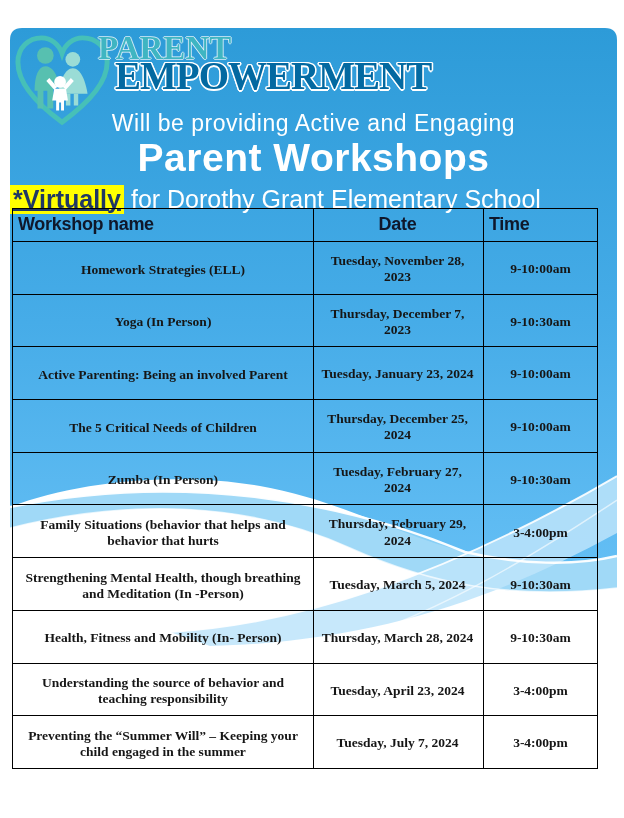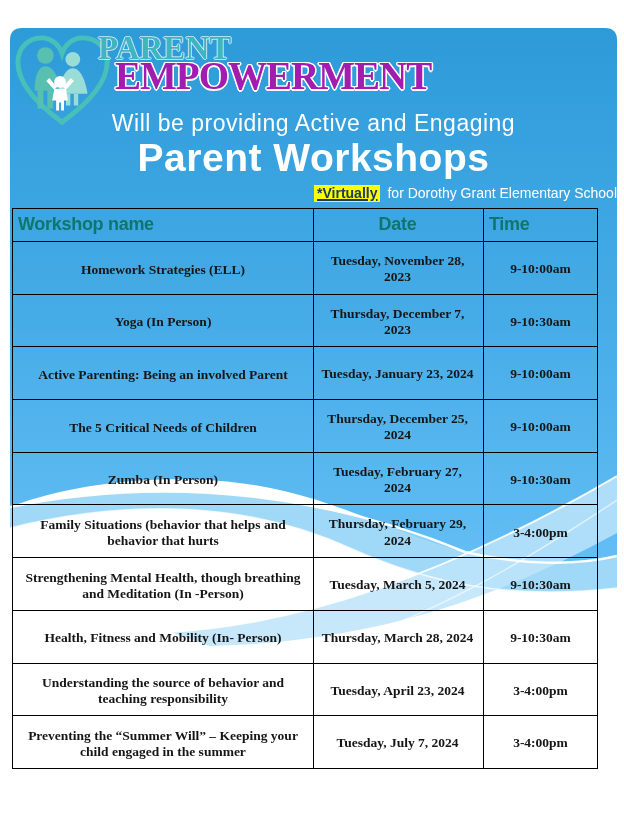"EMPOWERMENT" .brand2 { color: #a21caf -> #0369a1 }
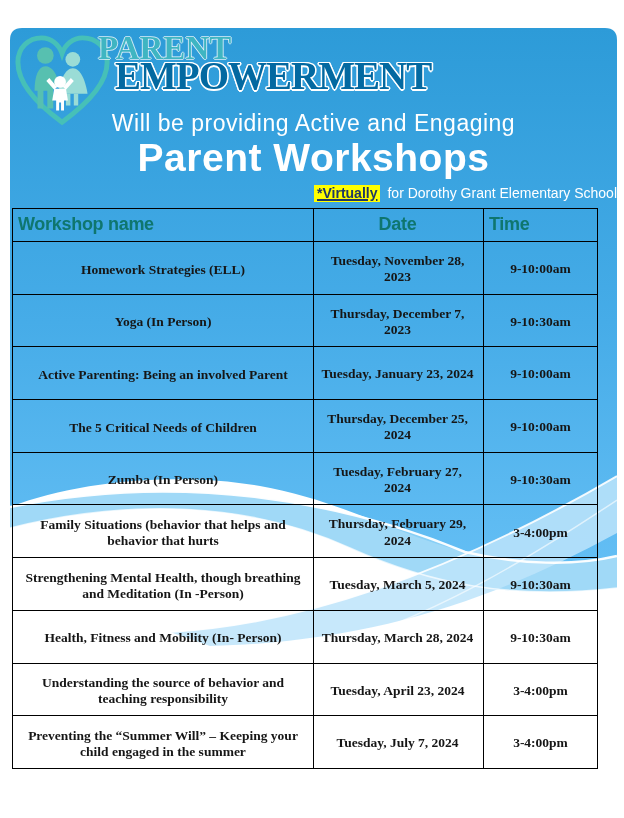"*Virtually for Dorothy Grant Elementary" .virtline { font-size: 14px -> 25px; text-align: right -> left }
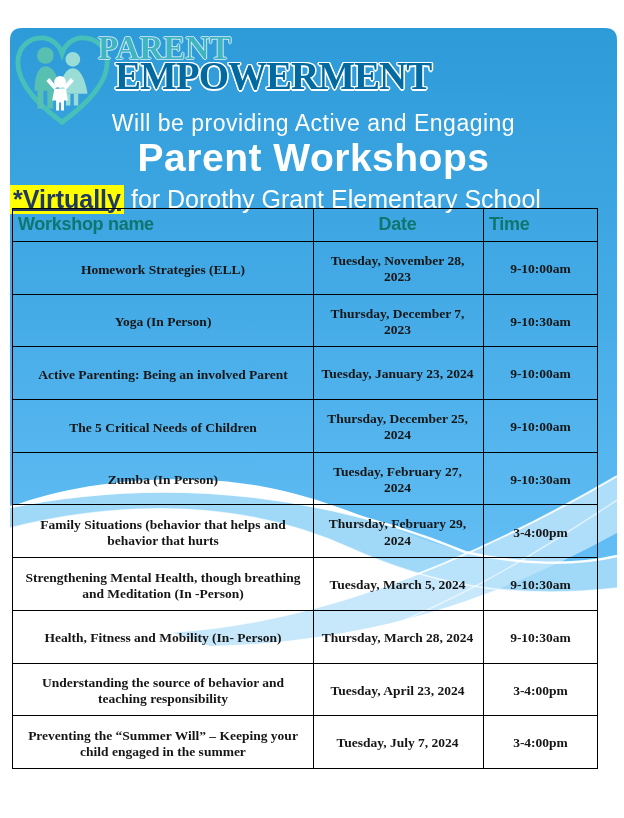"Workshop name" .workshops thead th { color: #0f766e -> #0f172a }
